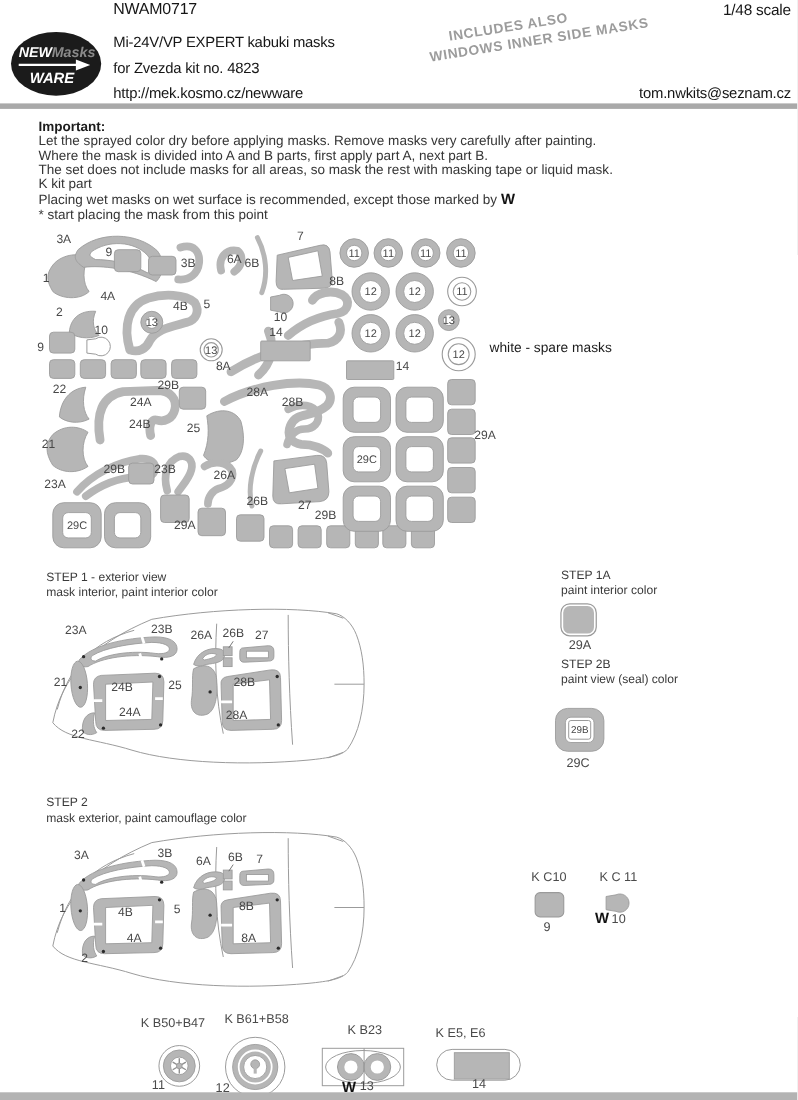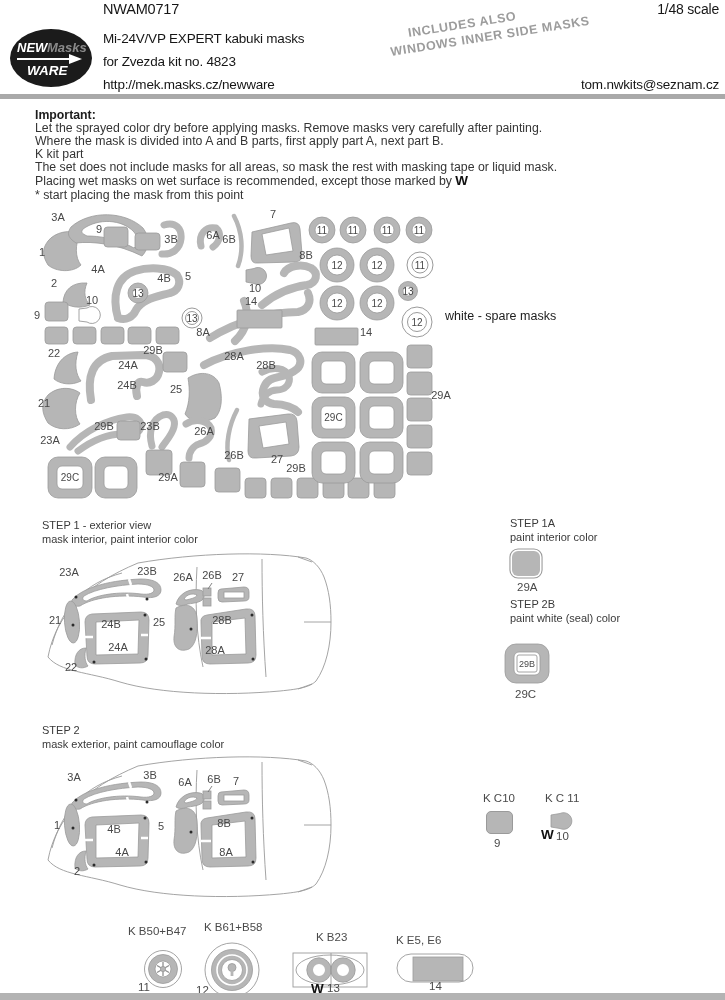"http://mek.masks.cz/newware" div.abs { text: http://mek.masks.cz/newware -> http://mek.kosmo.cz/newware }
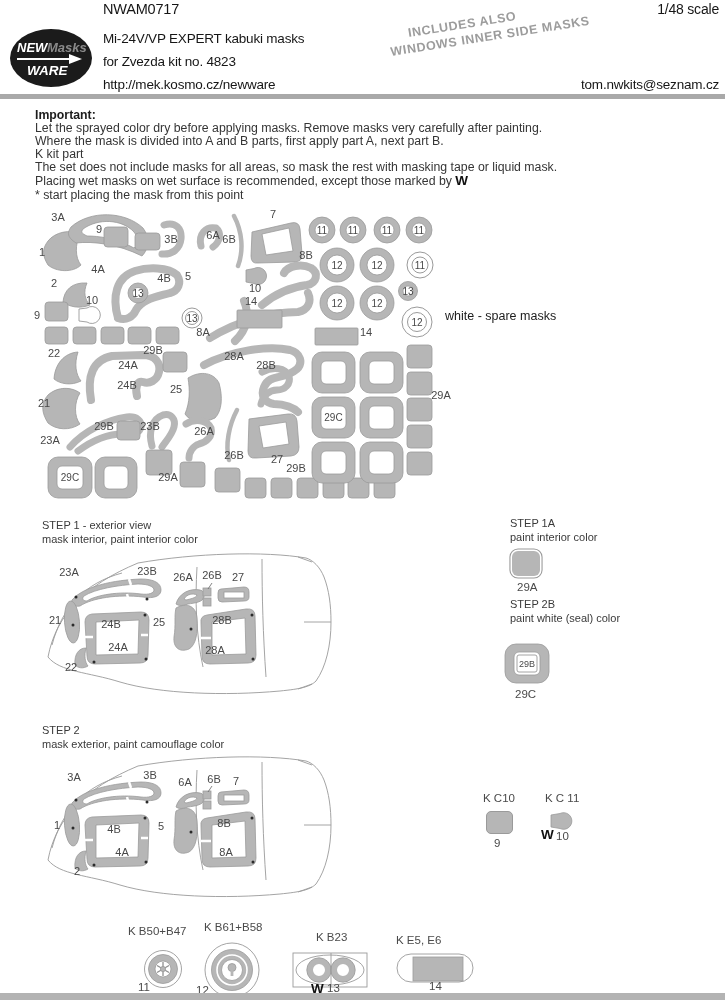"K kit part" div { order: before "The set does not include" -> after "The set does not include" }
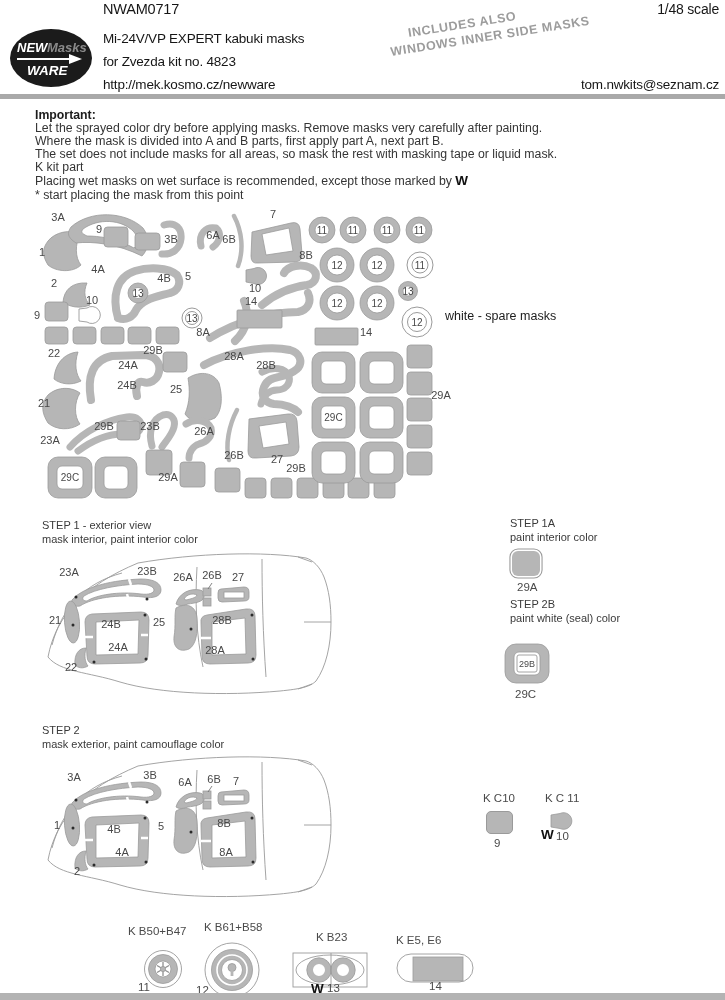"paint white (seal) color" div { text: white -> view }
